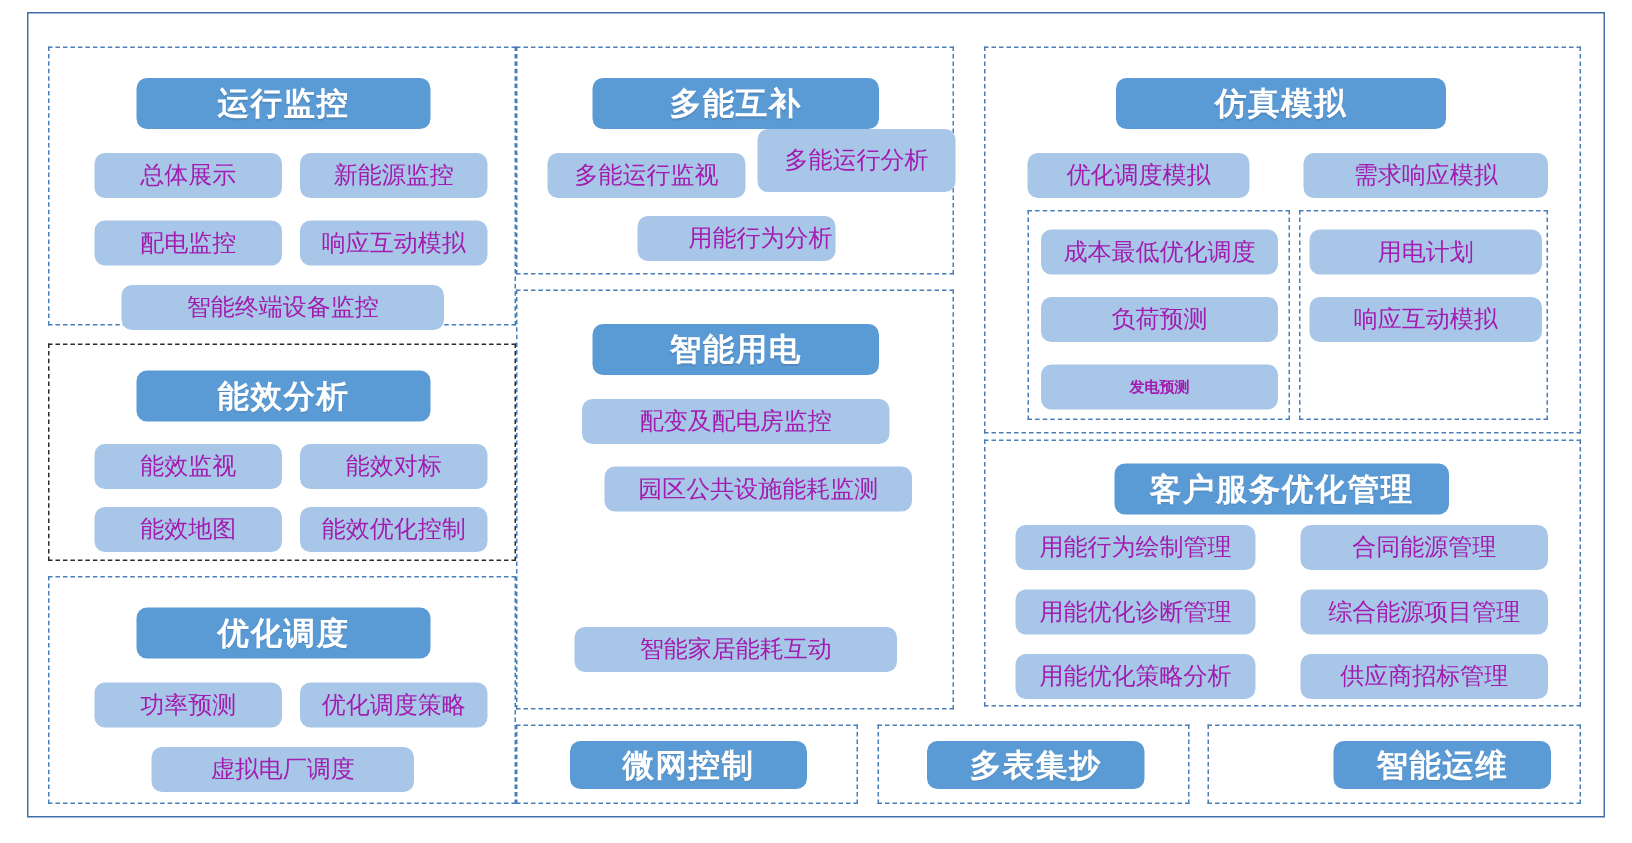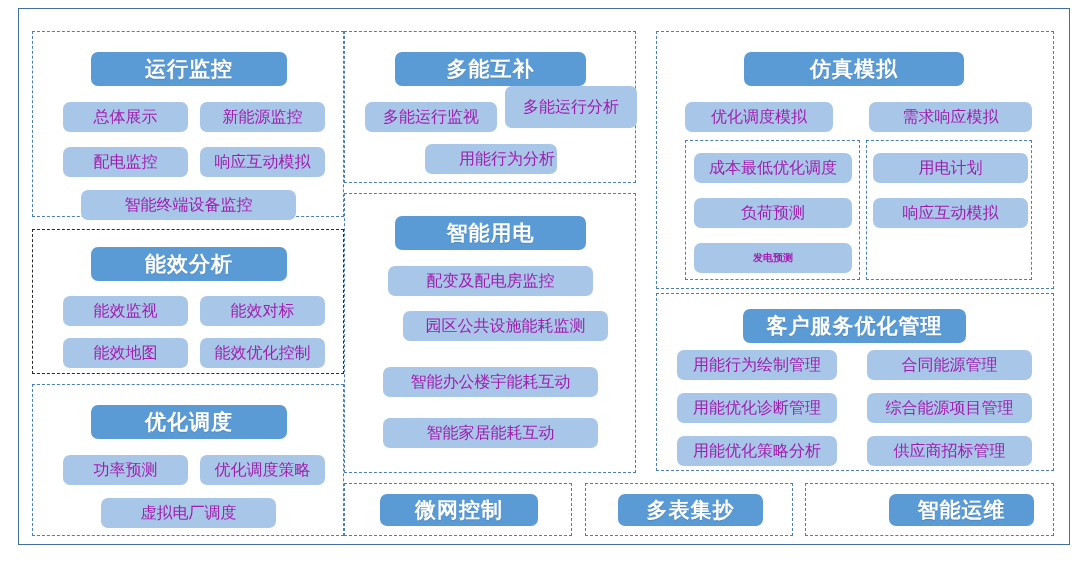"智能办公楼宇能耗互动" div.pill { html: <div>智能办公楼宇能耗互动</div> -> none }
